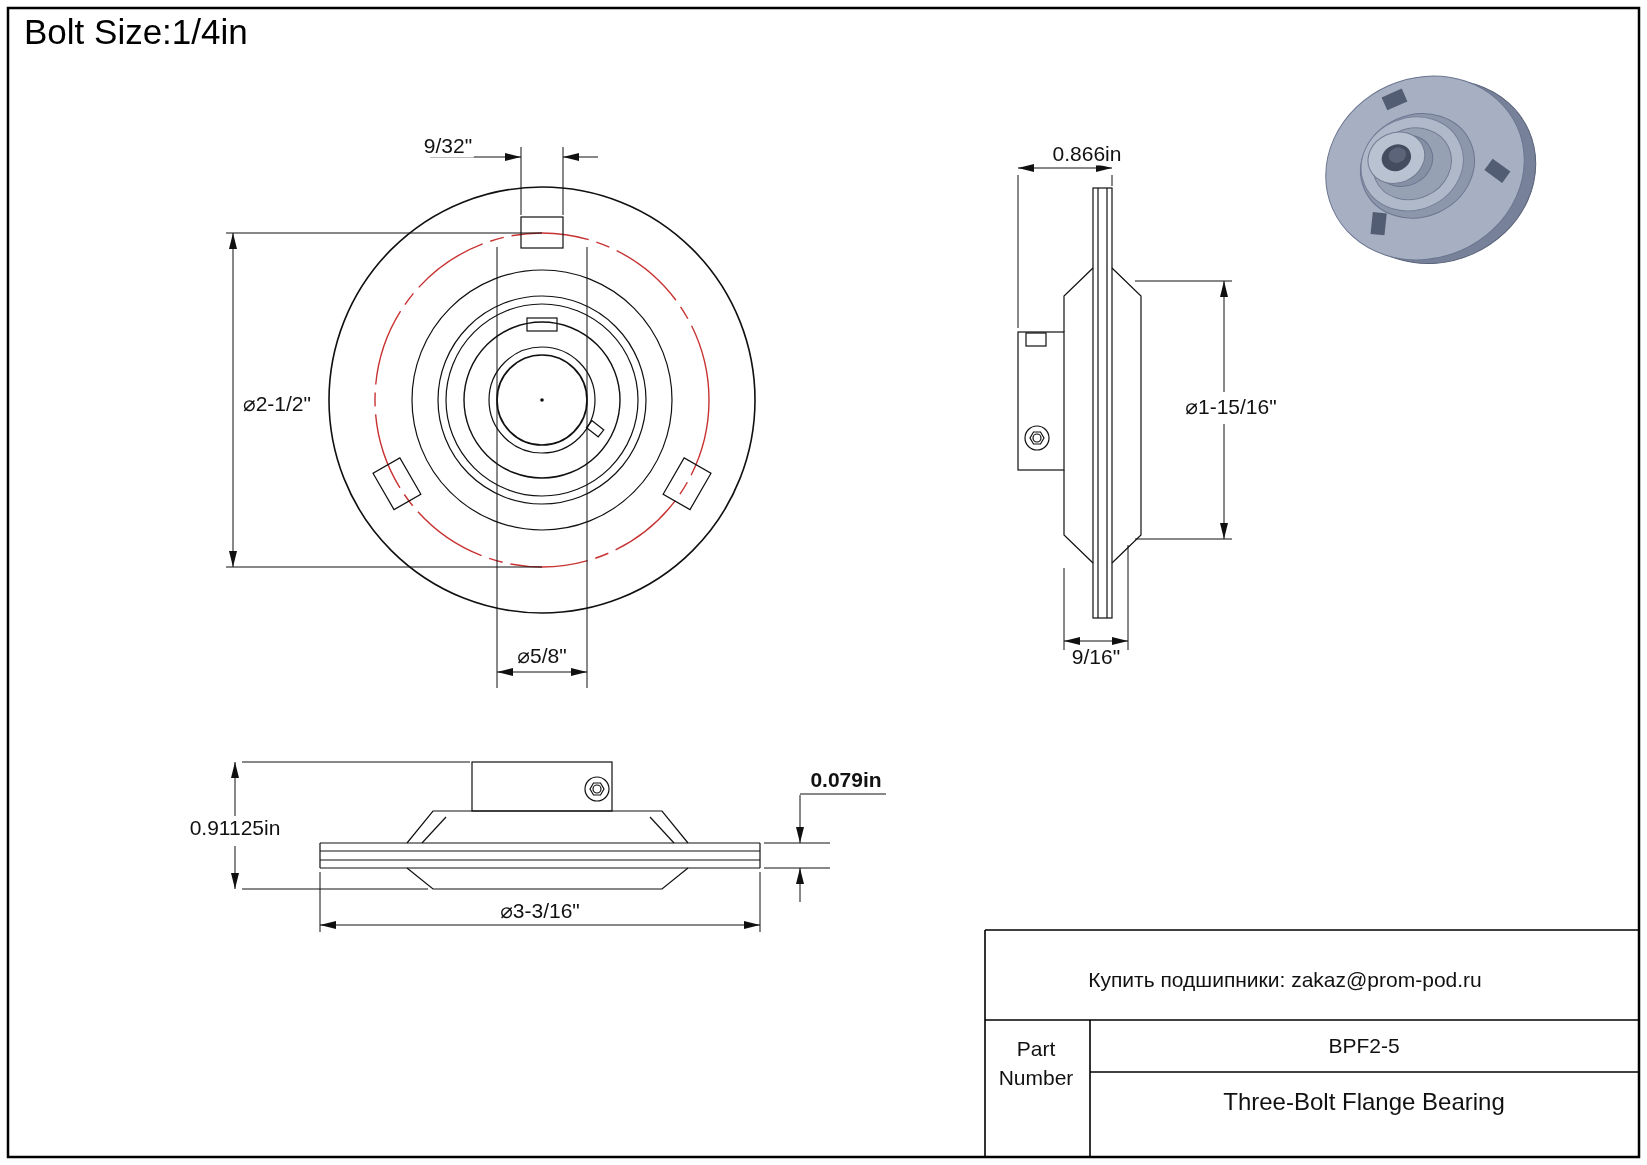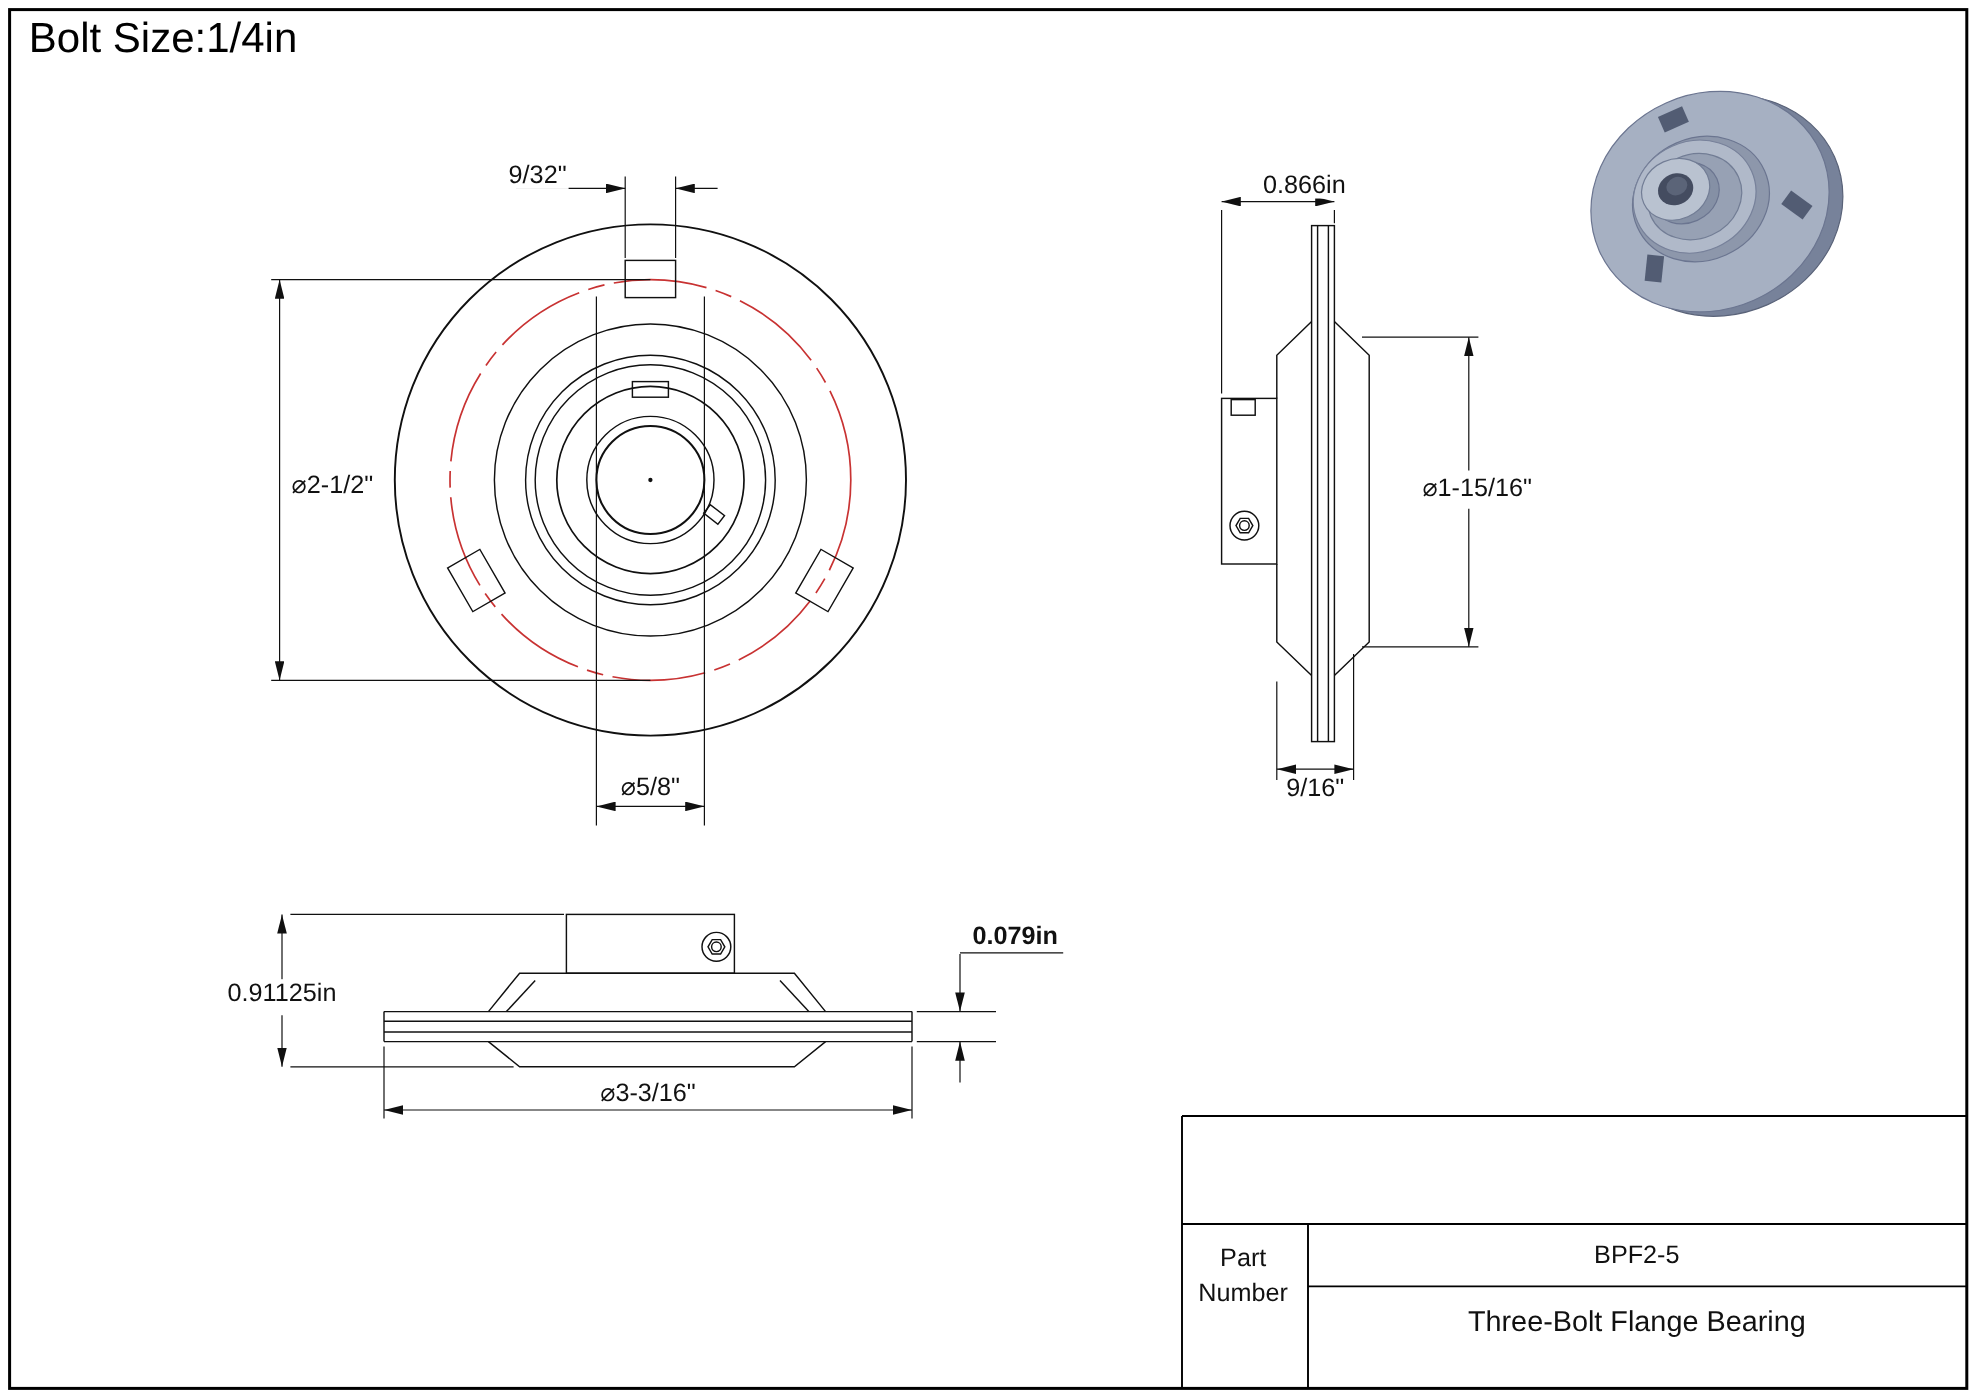"Купить подшипники: zakaz@prom-pod.ru" div.lbl { html: none -> <div>Купить подшипники: zakaz@prom-pod.ru</div> }
